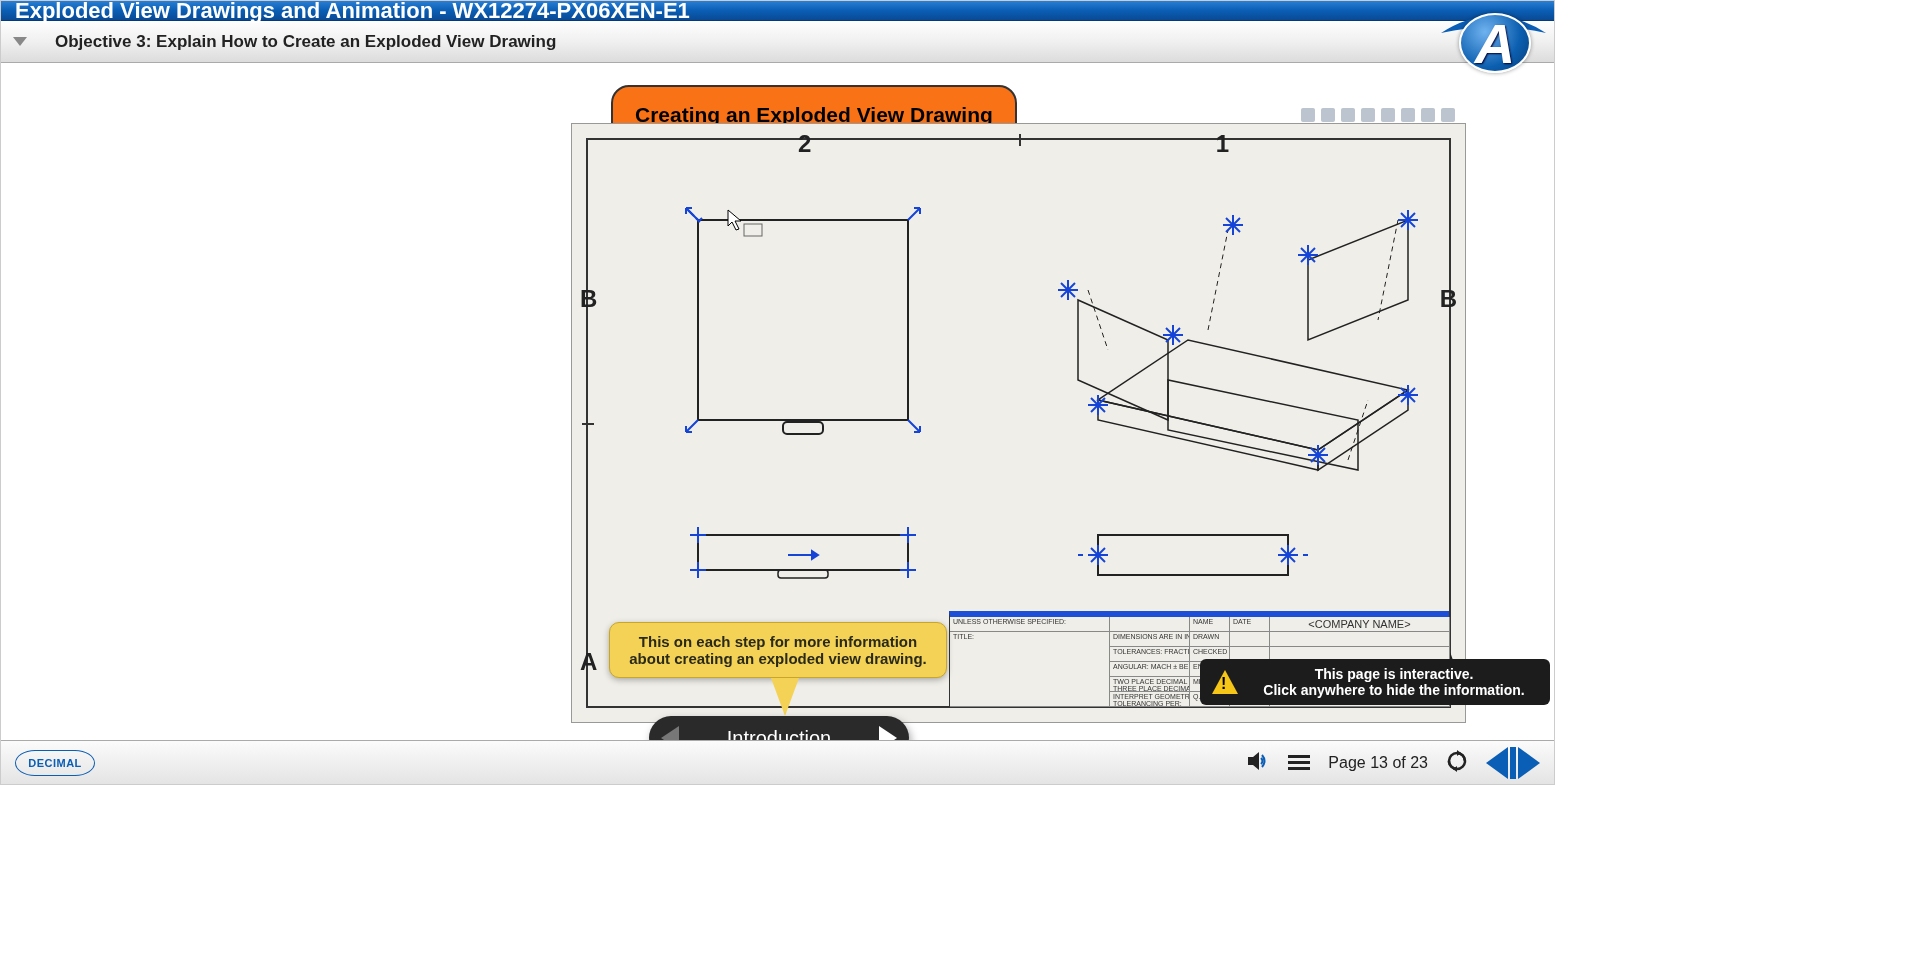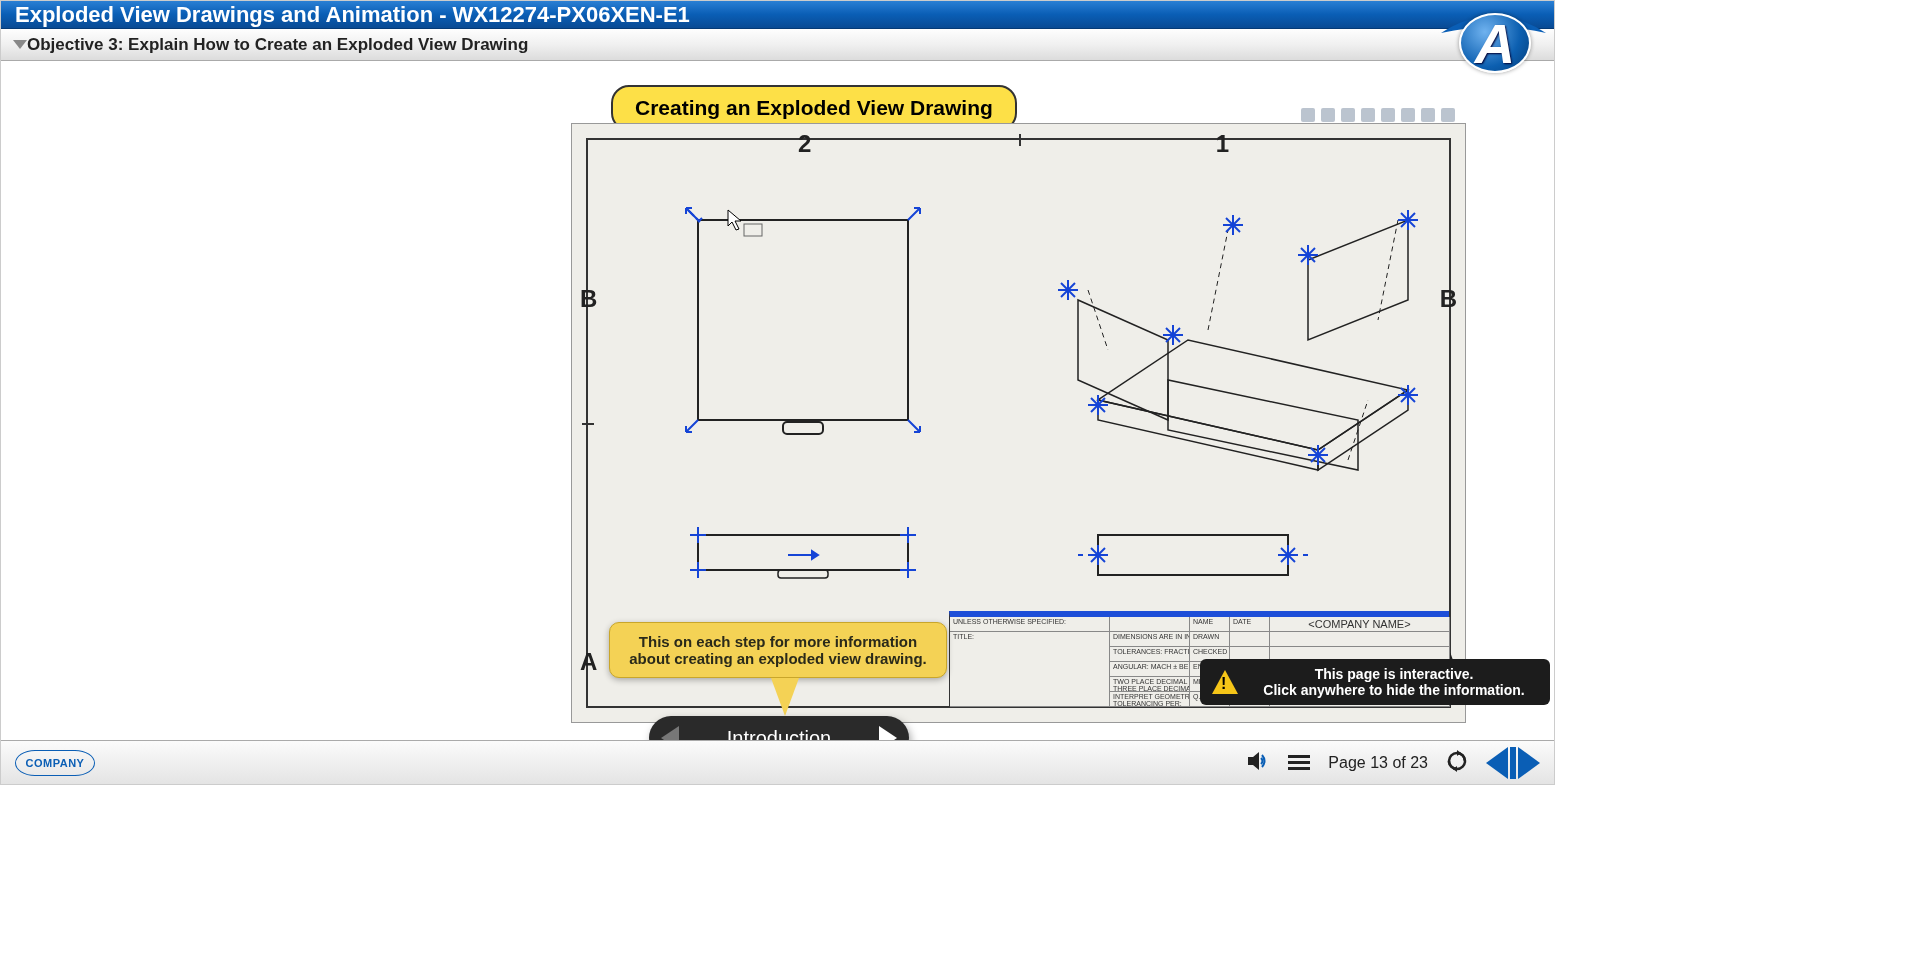"Exploded View Drawings and Animation" .title-bar { height: 28px -> 20px }
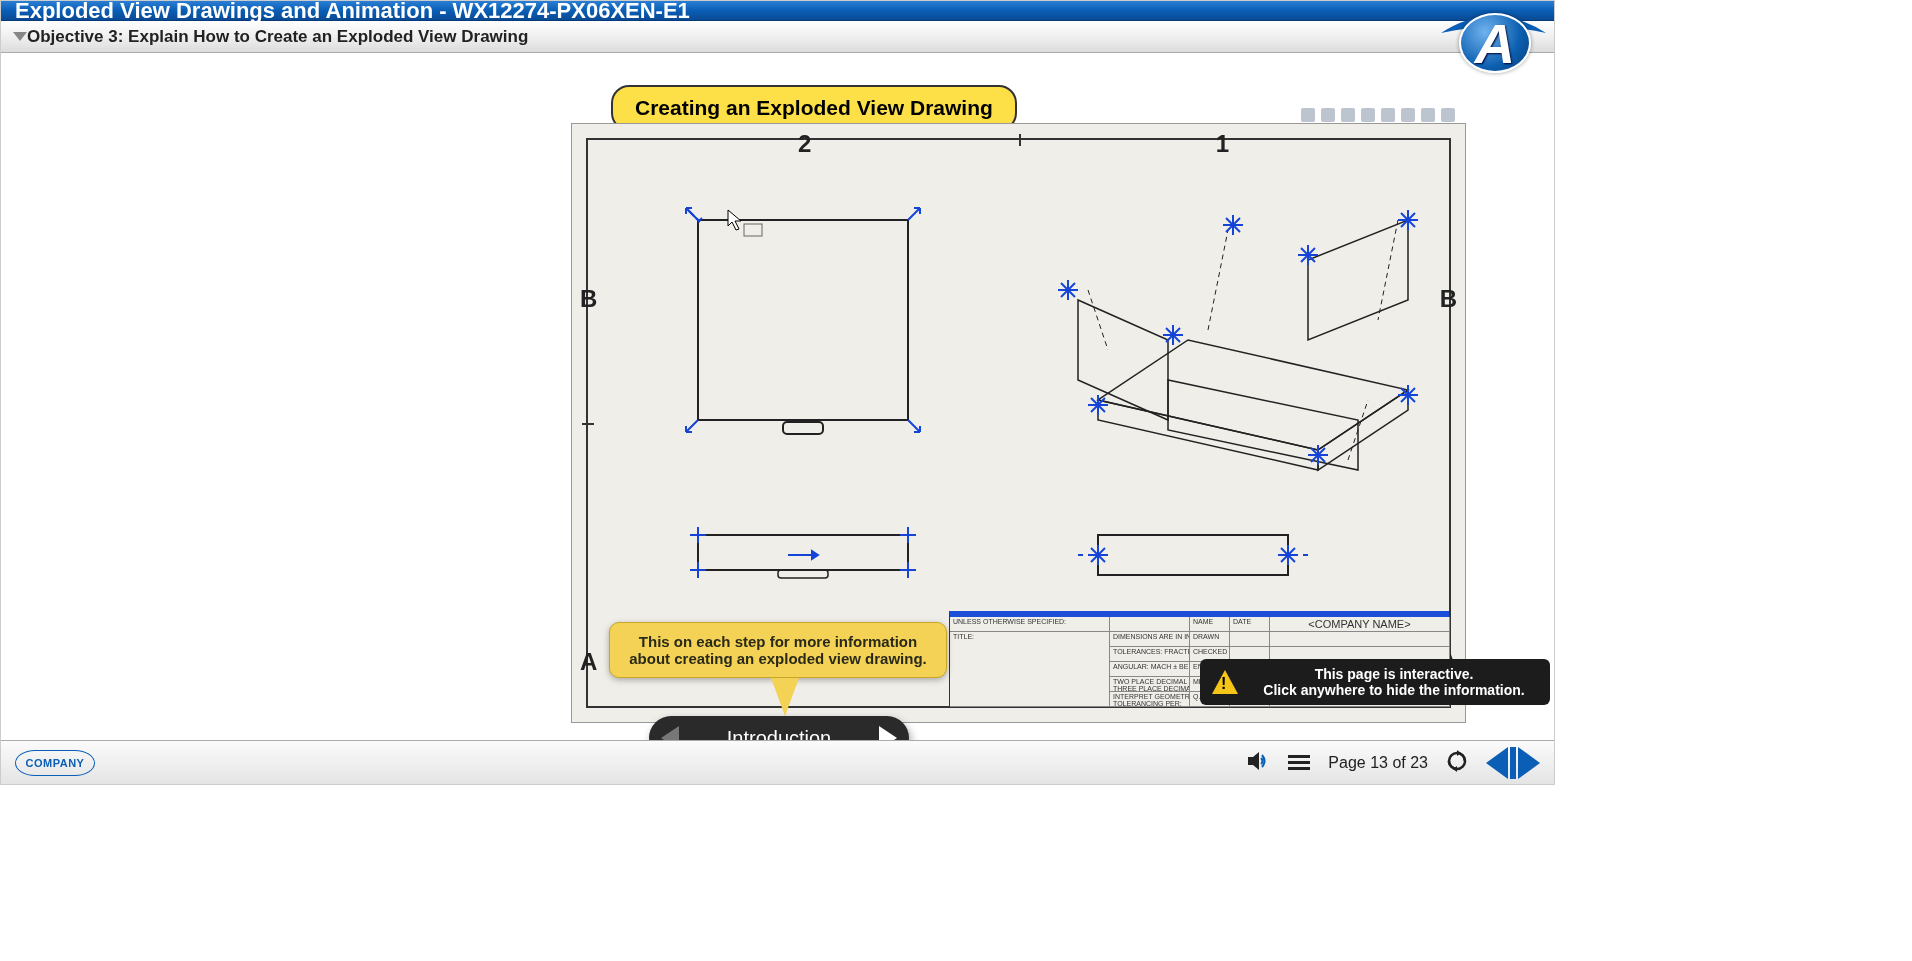"Objective 3: Explain How to" .objective-bar { gap: 0 -> 28px; height: 32px -> 42px }
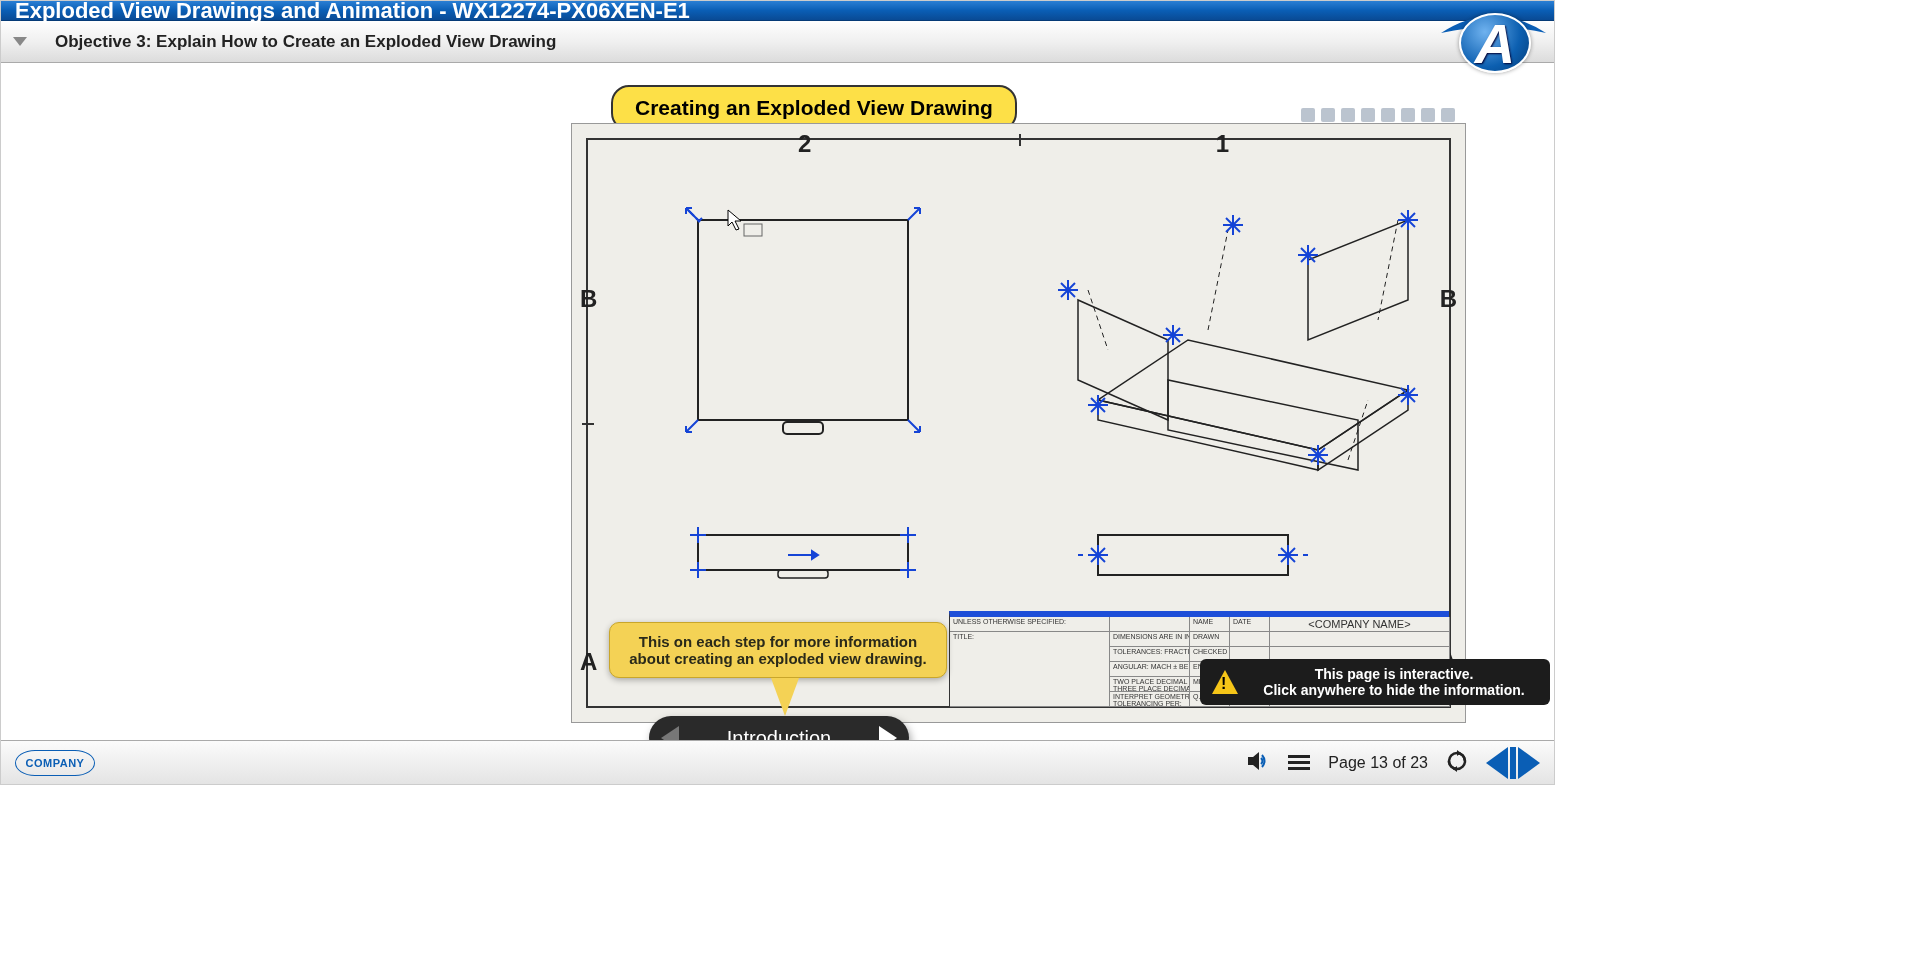"Creating an Exploded View Drawing" .pill-title { background: #fde047 -> #f97316; padding: 9px 22px -> 16px 22px }
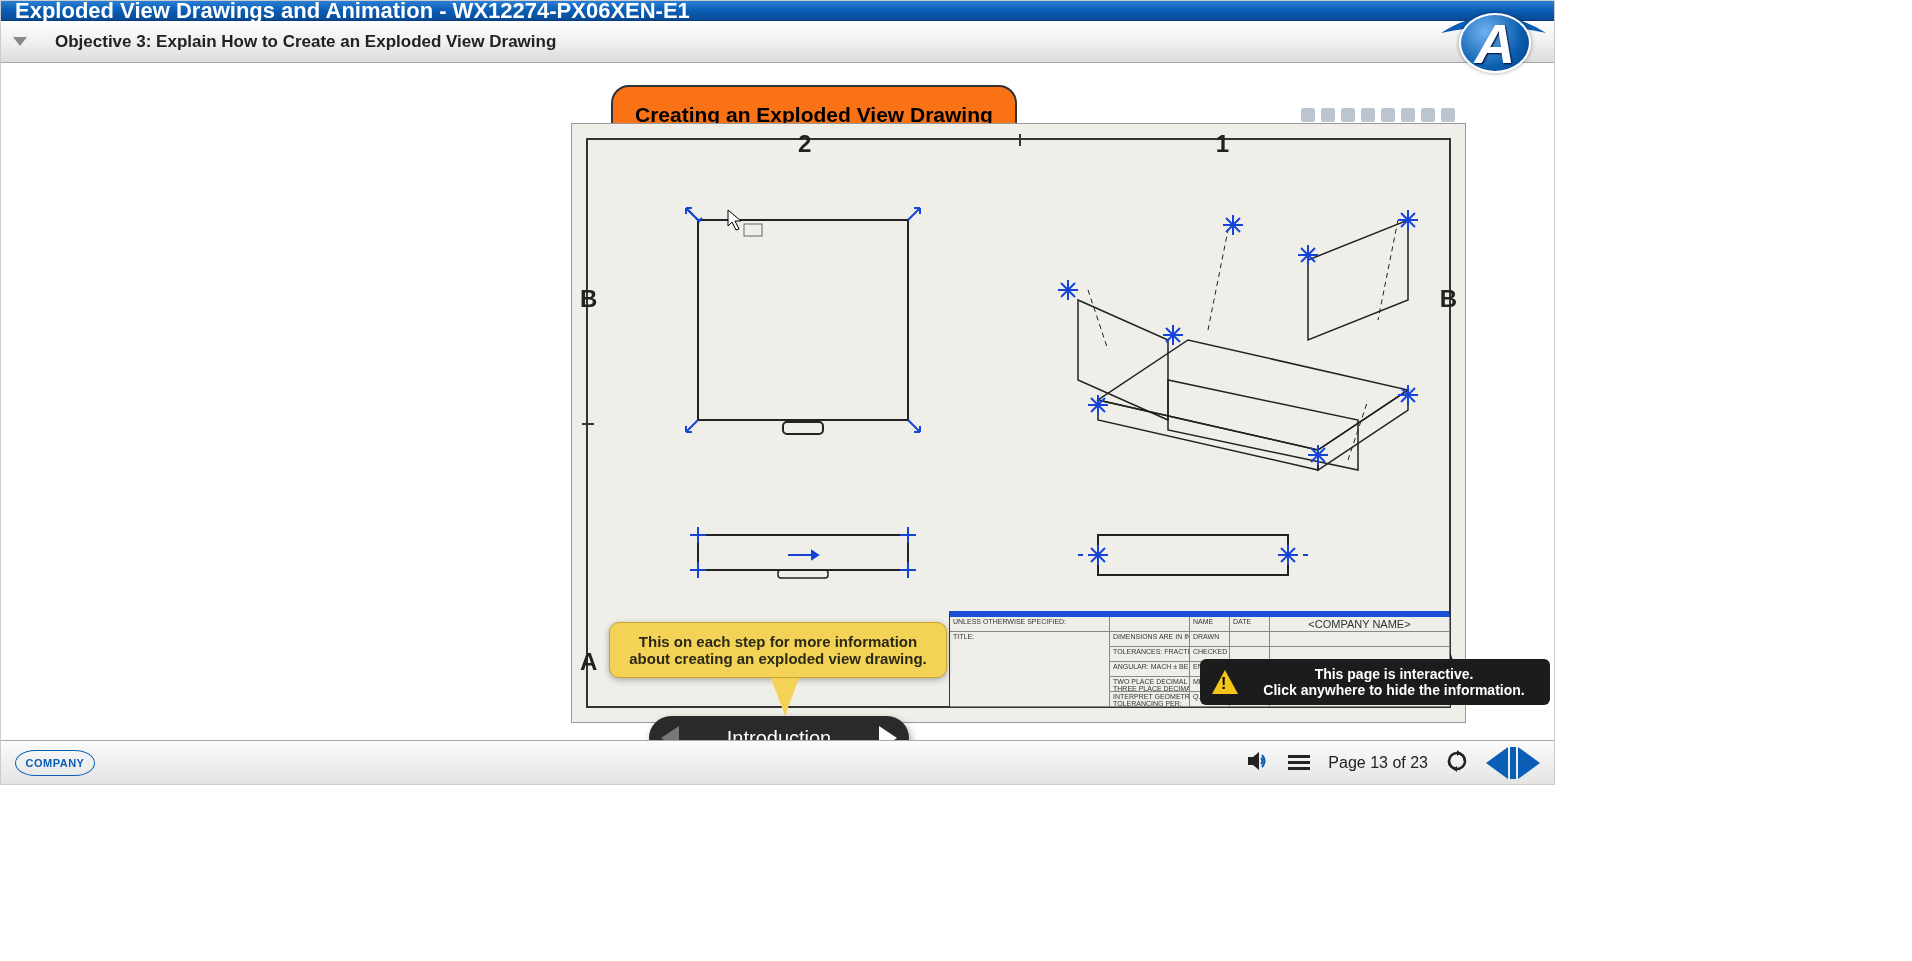"COMPANY" span { text: COMPANY -> DECIMAL }
